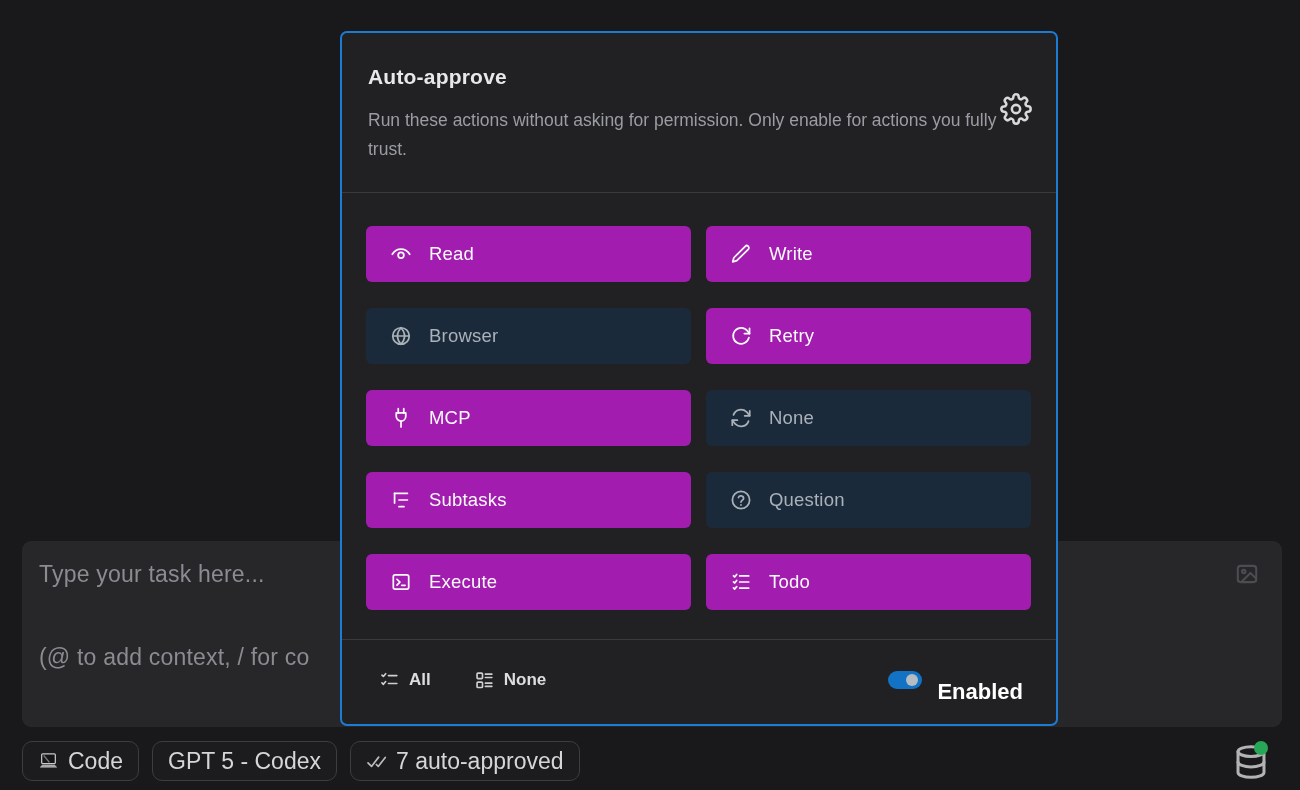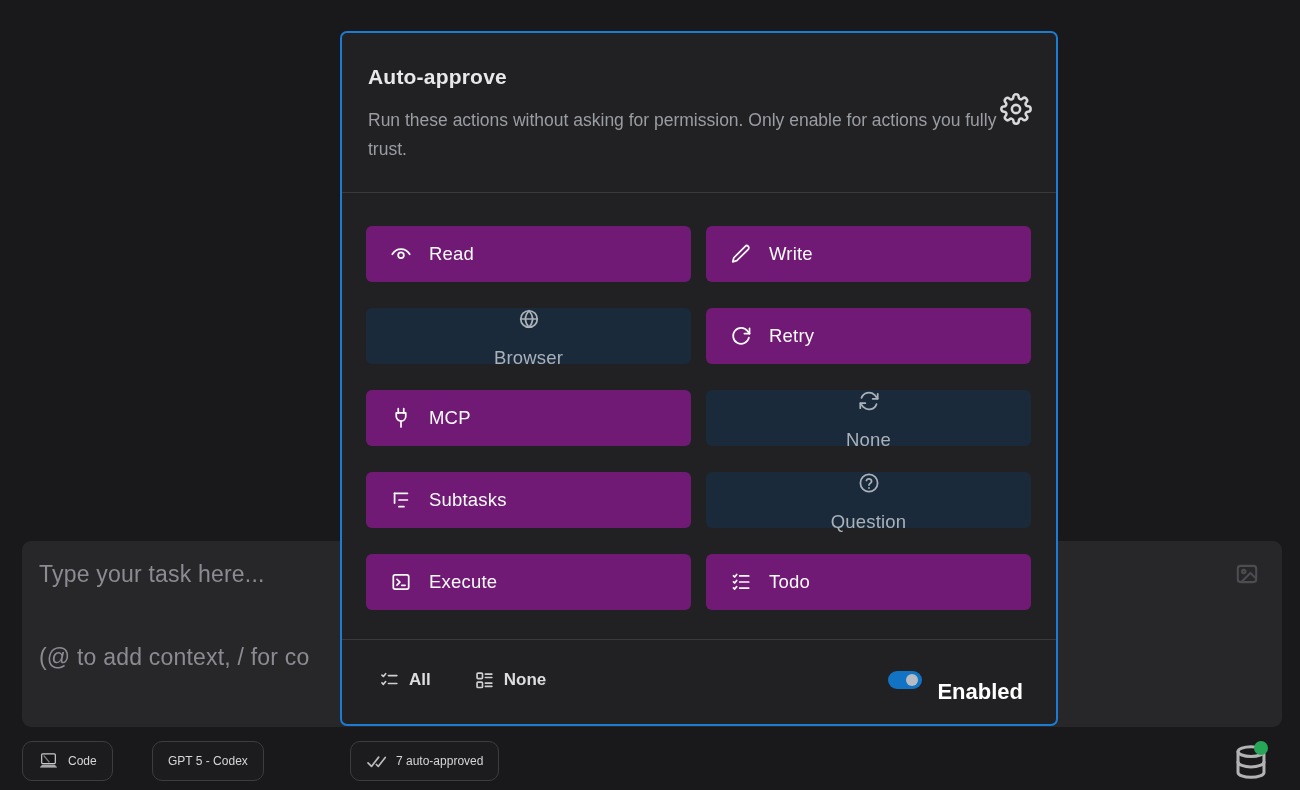"Read" .action-btn.on { background: #701a75 -> #a21caf }
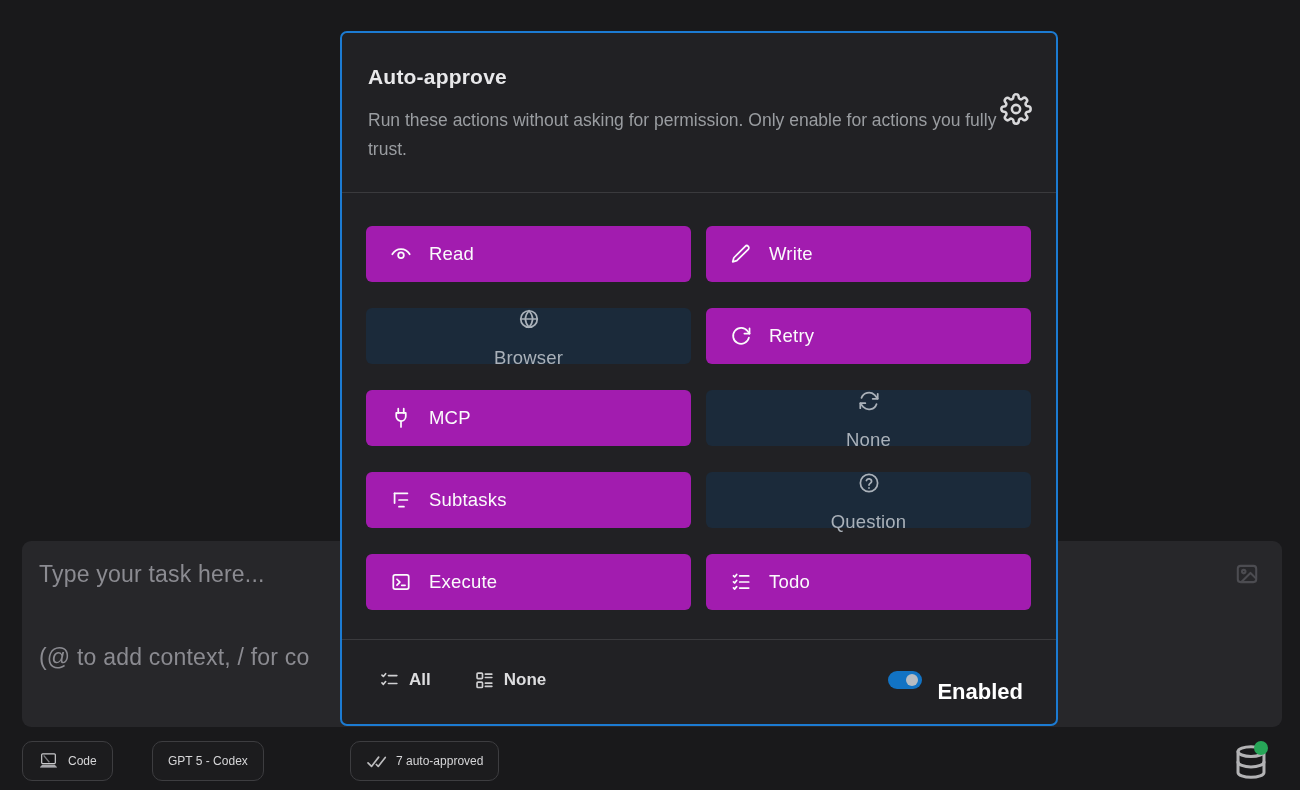"Browser" .action-btn.off { flex-direction: column -> none }
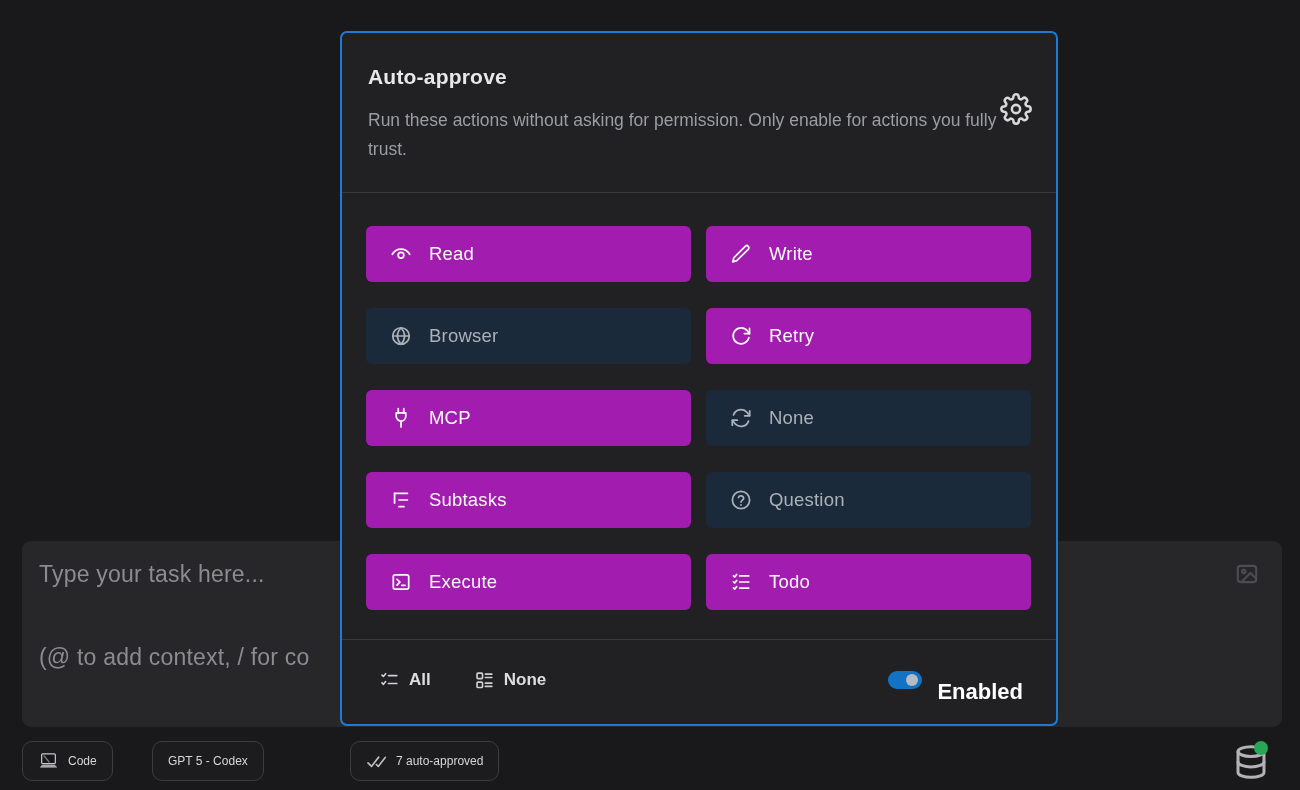"Code" .chip { font-size: 12px -> 23px }
